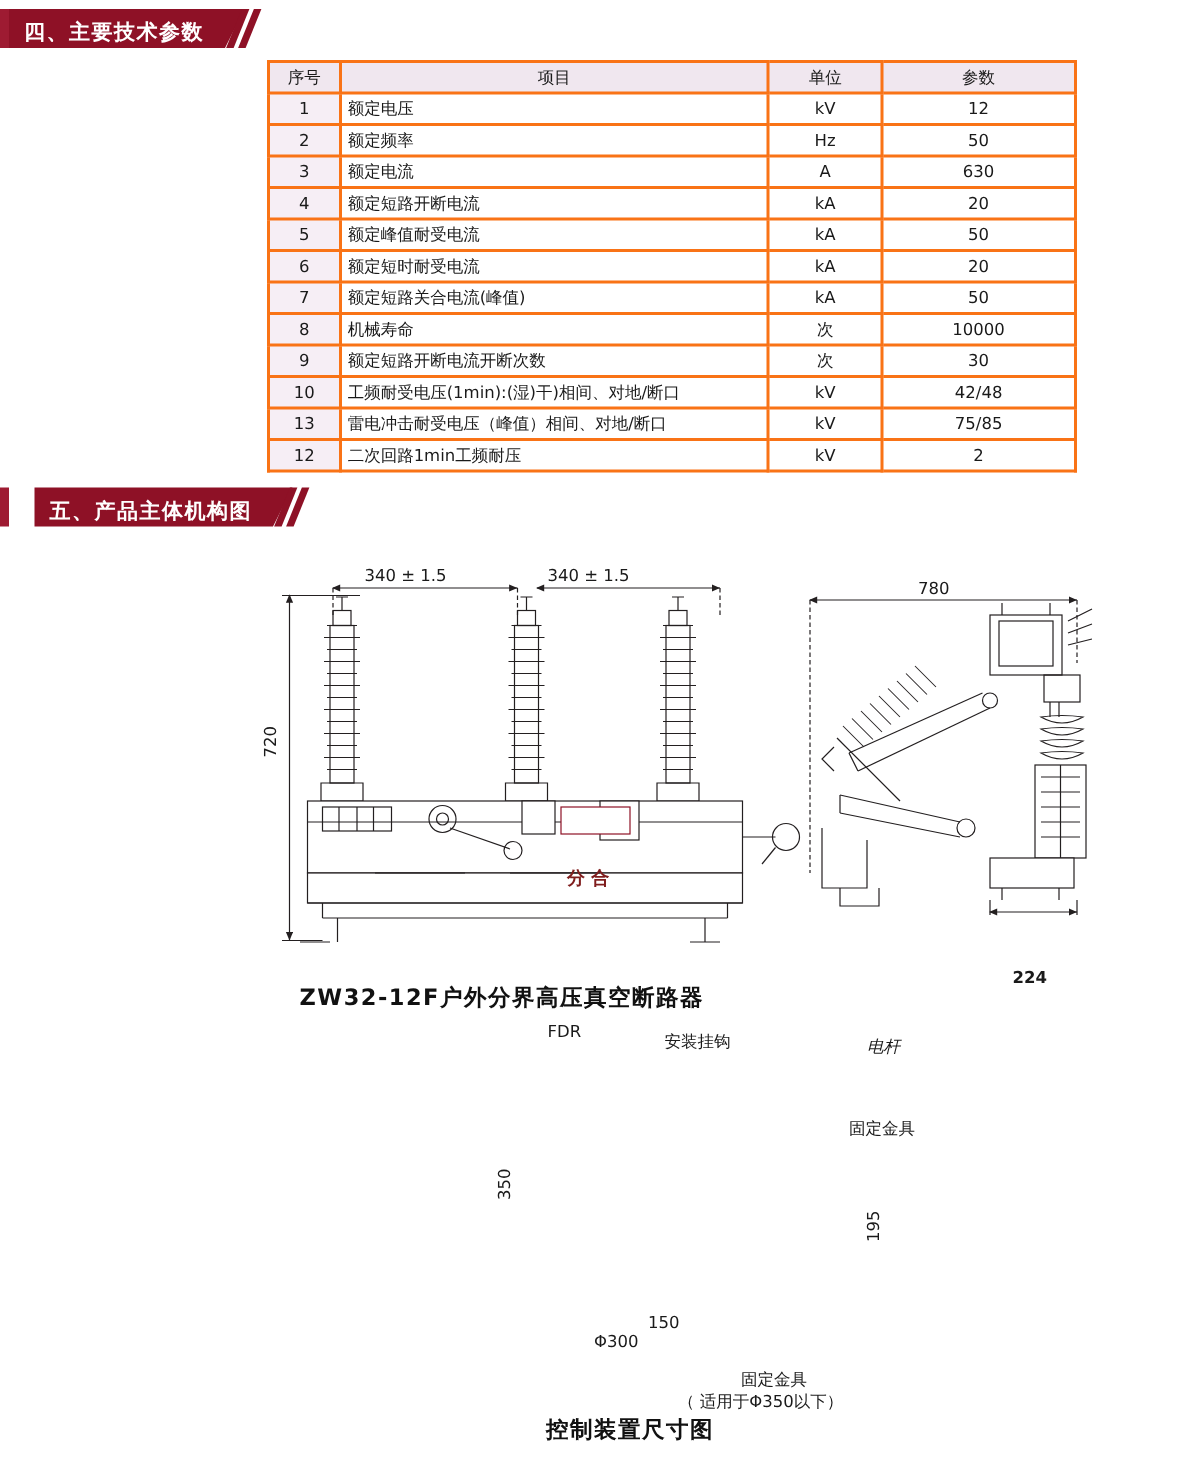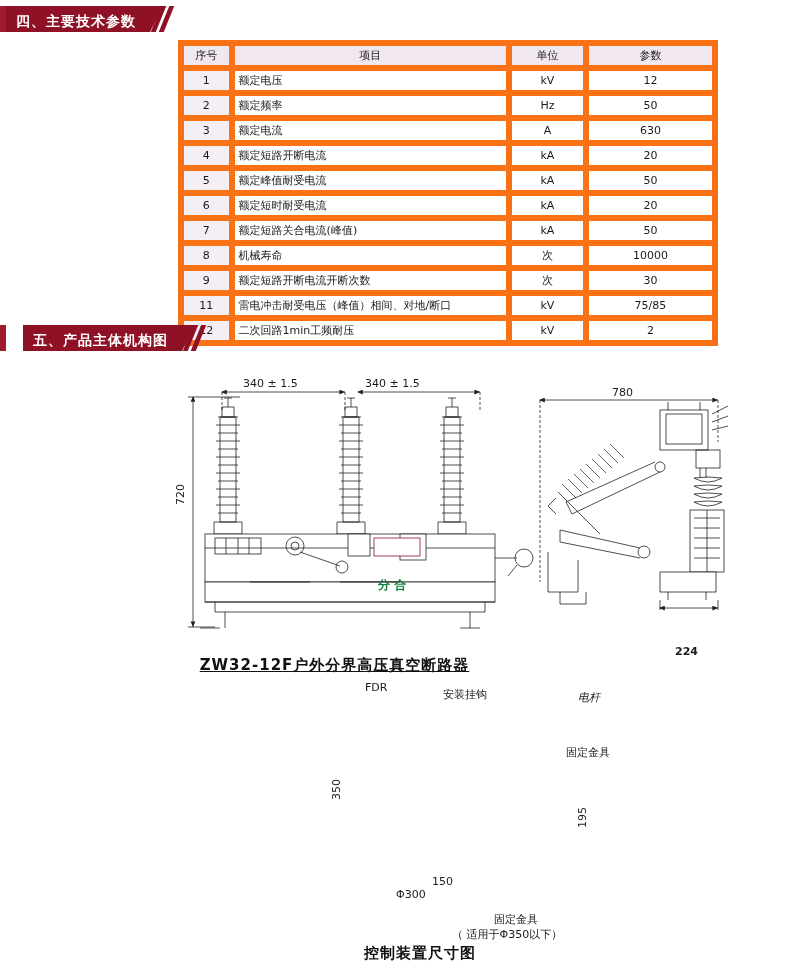"序号" .spec-table th, .spec-table td { border: 6px solid #f97316 -> 2px solid #f97316 }
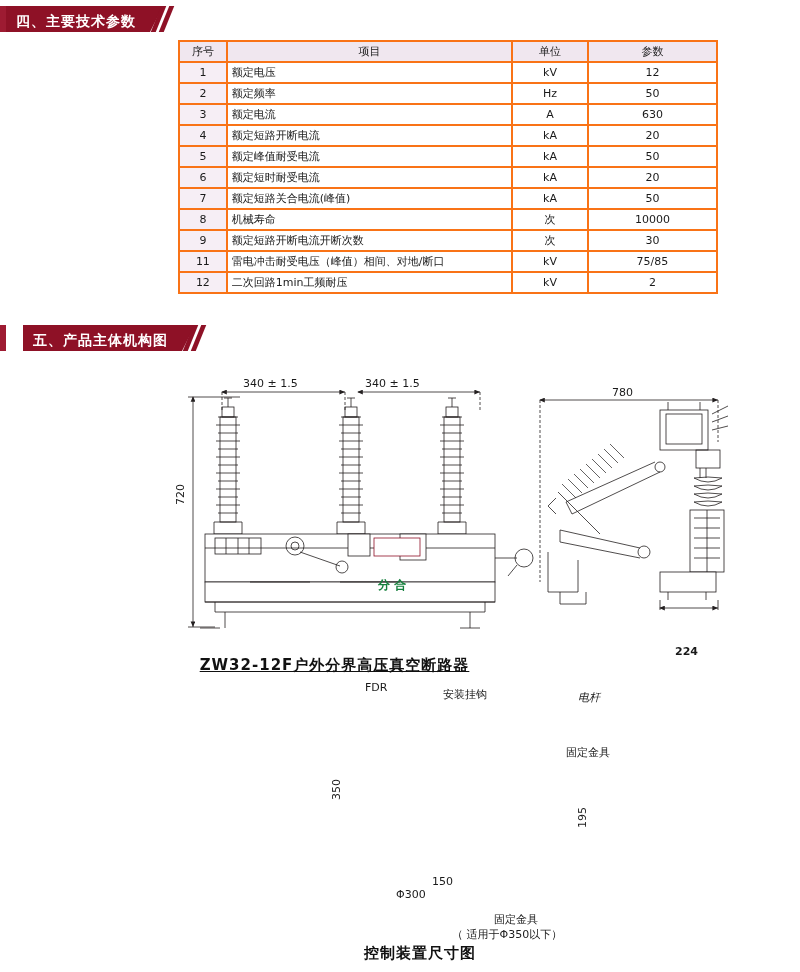"10" tr { html: none -> <tr> <td>10</td> <td>工频耐受电压(1min):(湿)干)相间、对地/断口</td> <td>kV</td> <td>42/48</td> </tr> }
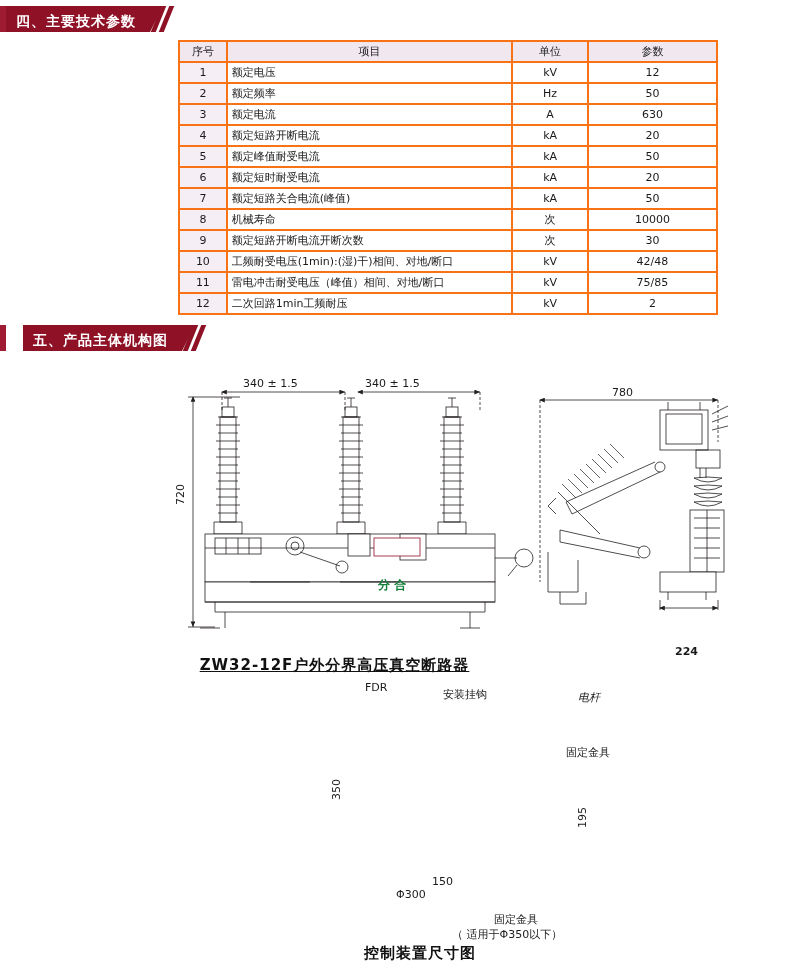"11" td.c-no { text: 11 -> 13 }
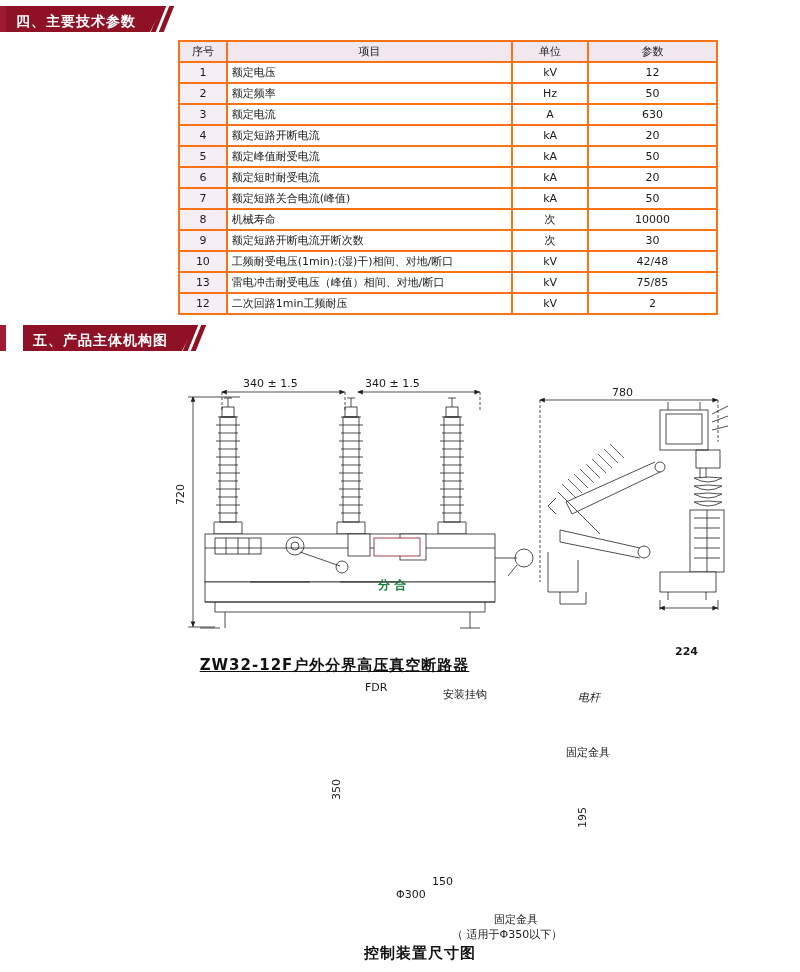"分 合" span.dimtext { color: #15803d -> #7f1d1d }
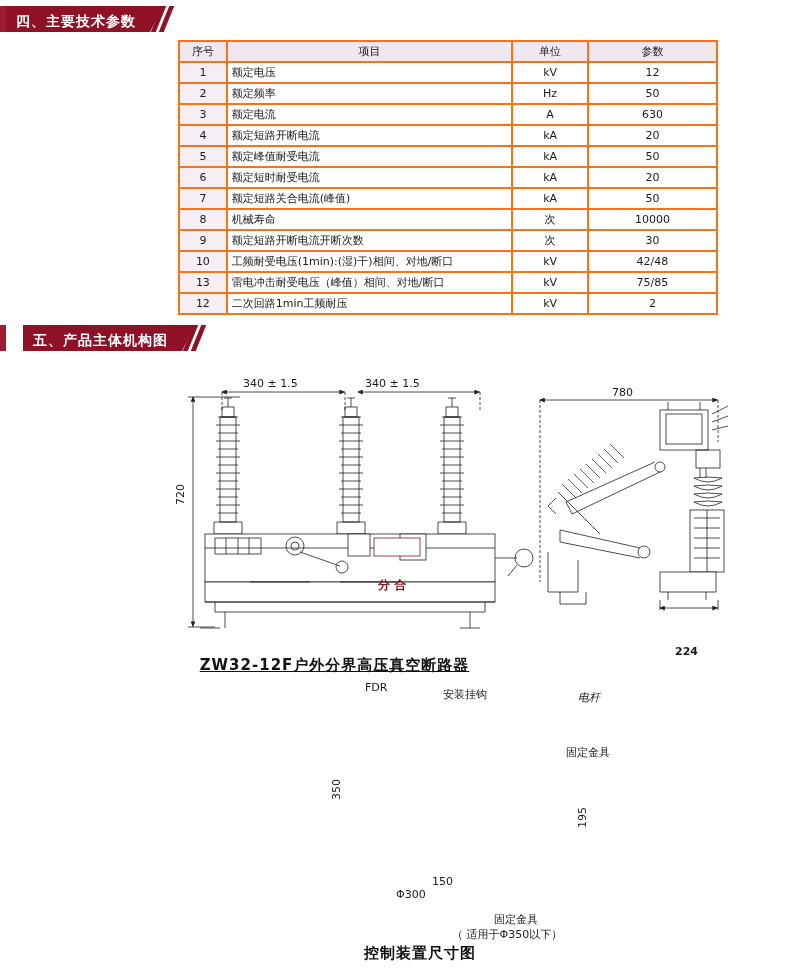"ZW32-12F户外分界高压真空断路器" div.cap { text-decoration: underline -> none }
